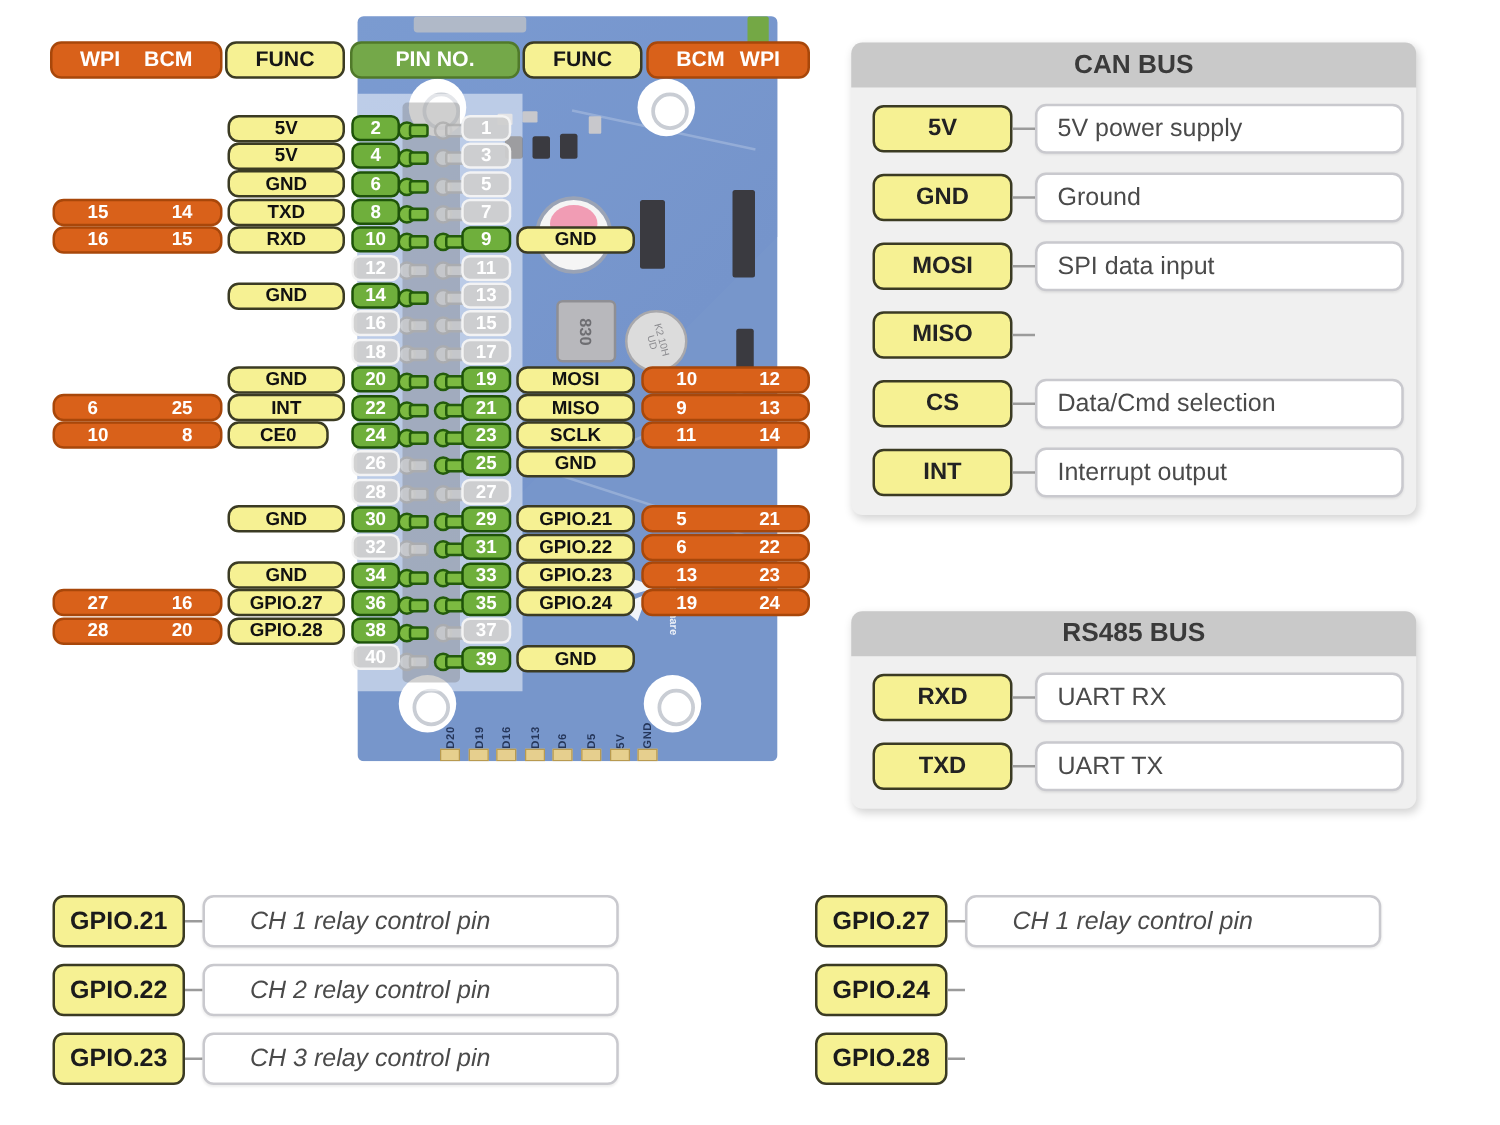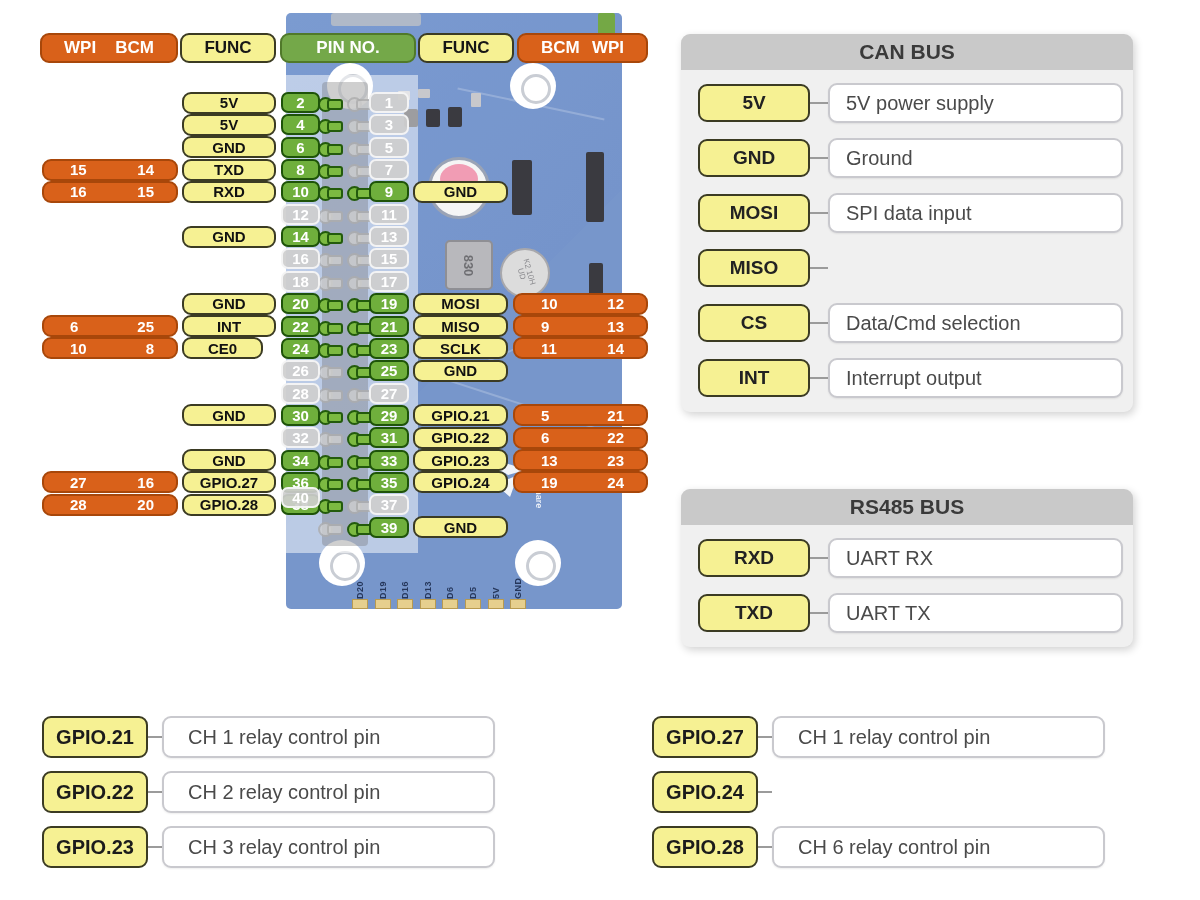"40" div.pinp { top: 487px -> 515px }
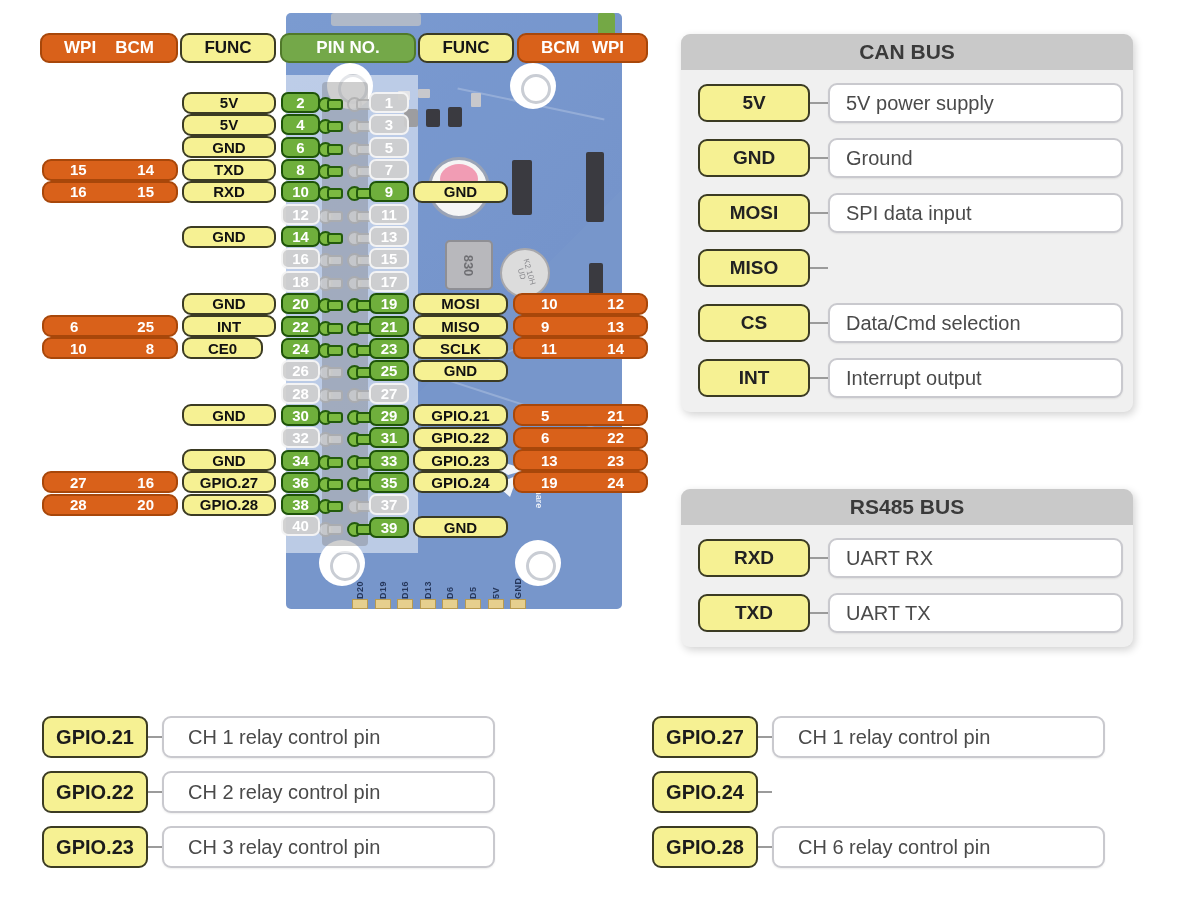"CH 1 relay control pin" .rrow .dbox { font-style: none -> italic; padding-left: 24px -> 36px }
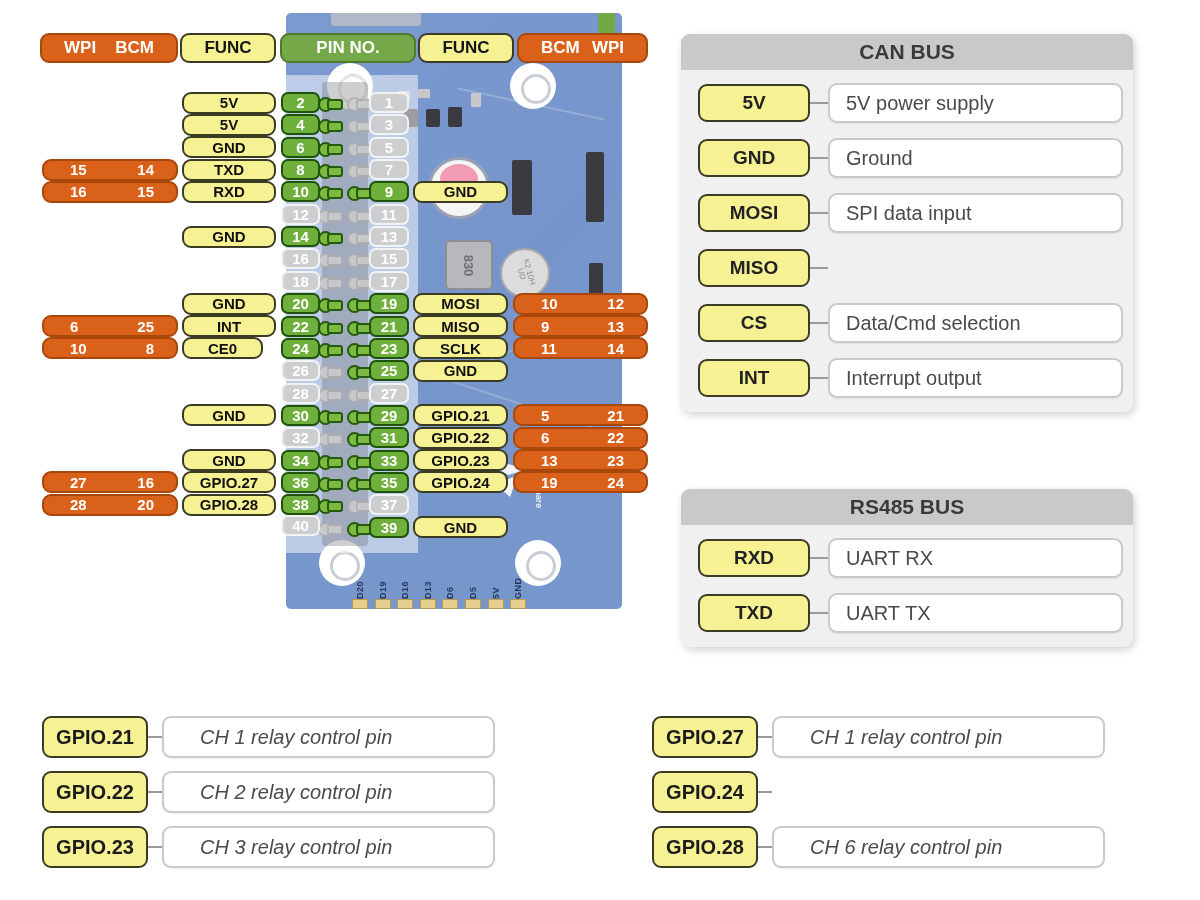"CH 6 relay control pin" div.dbox { html: <div>CH 6 relay control pin</div> -> none }
